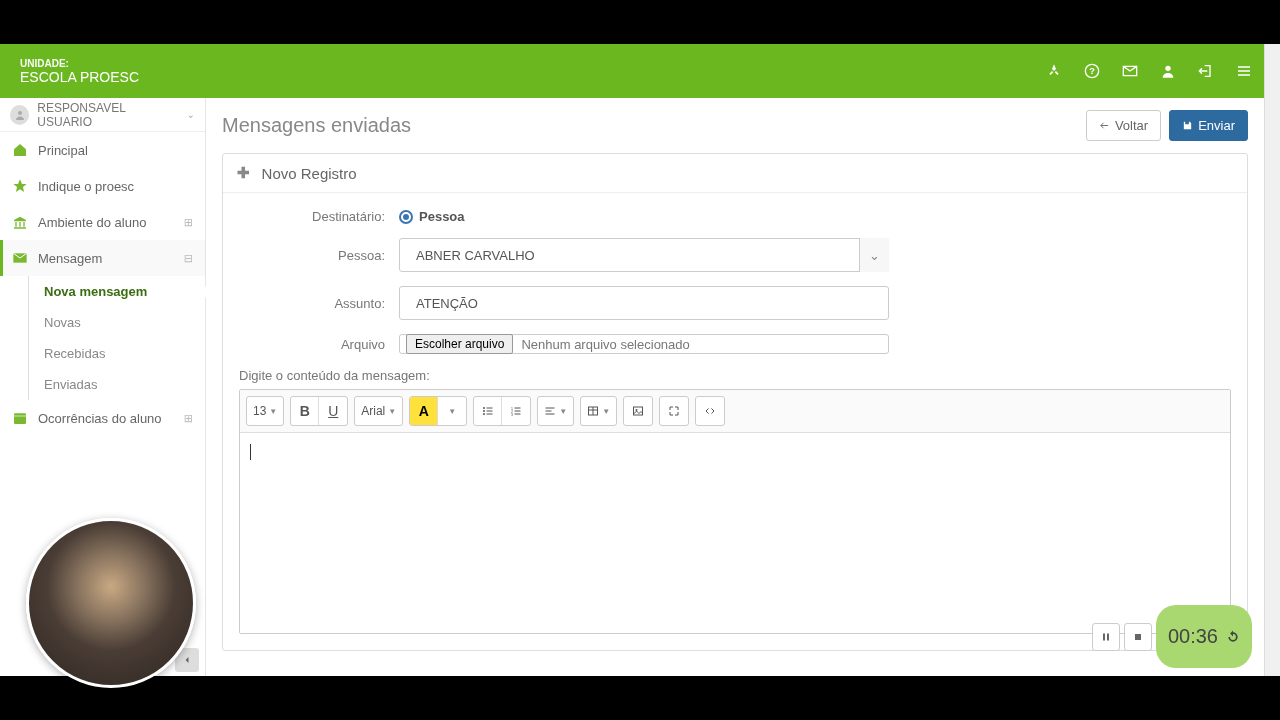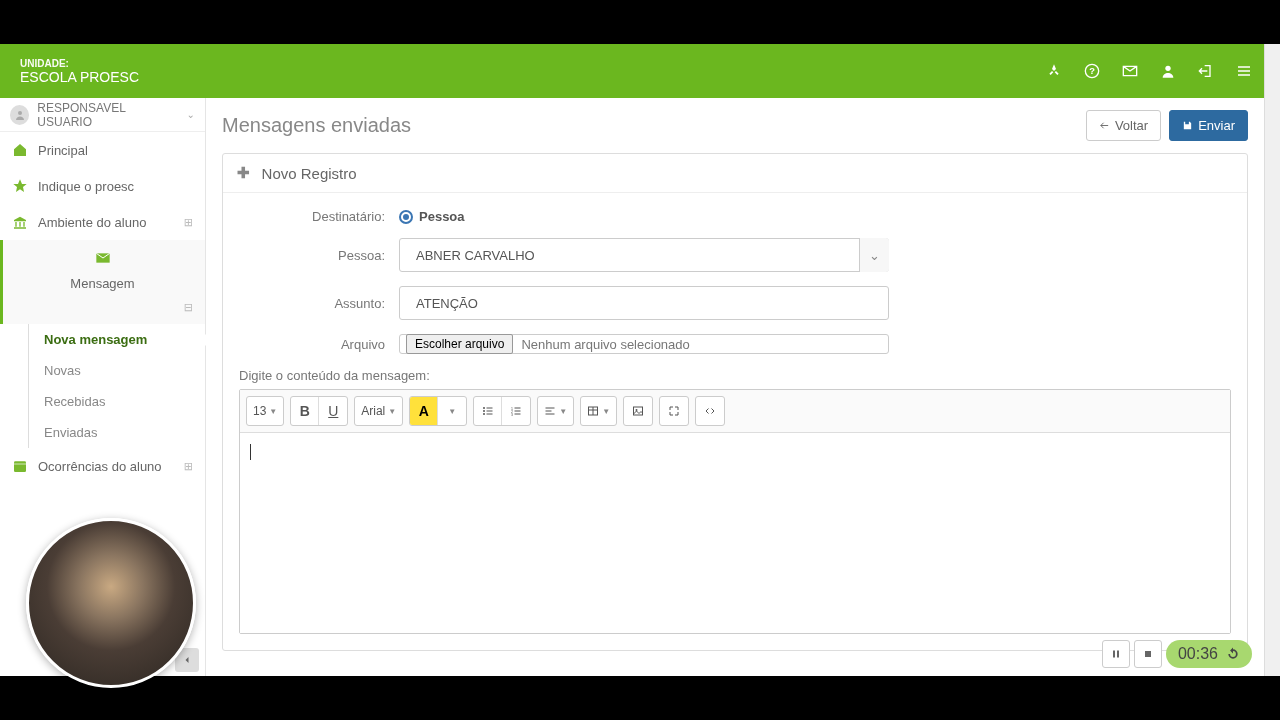"Mensagem" .nav-item.active { flex-direction: column -> none }
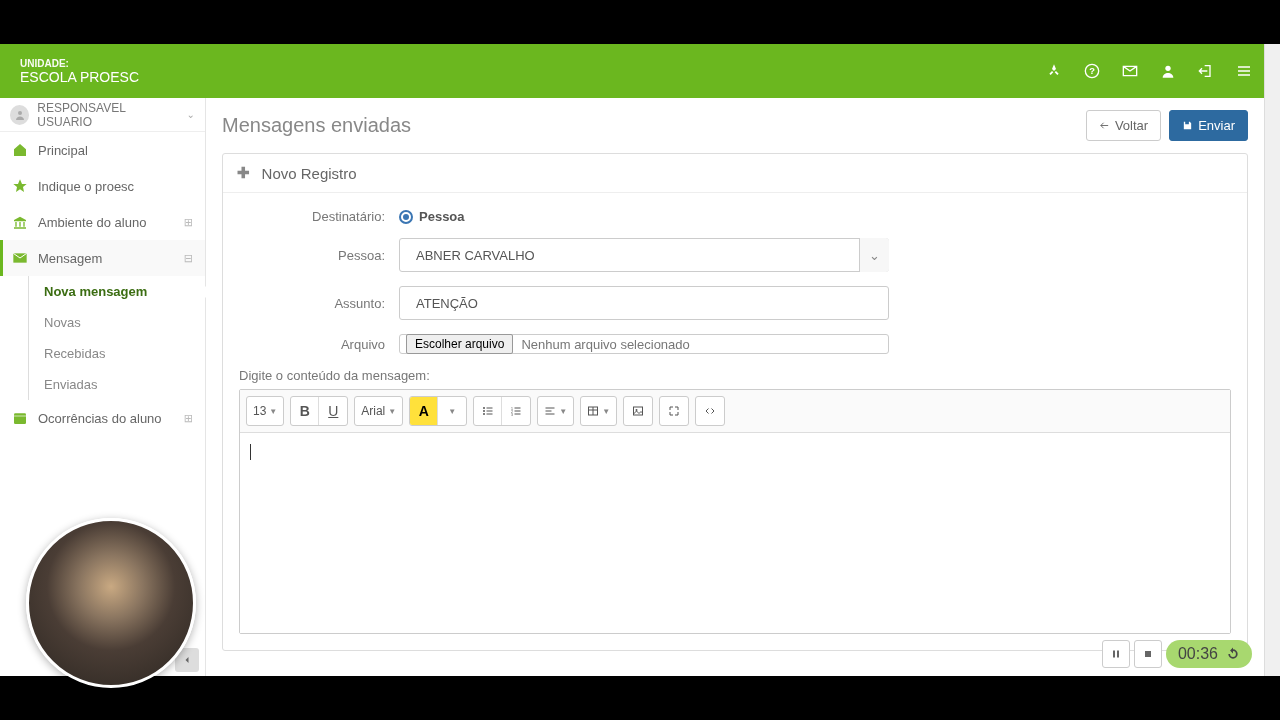"00:36" .rec-pill { font-size: 16px -> 20px; padding: 5px 12px -> 20px 12px }
